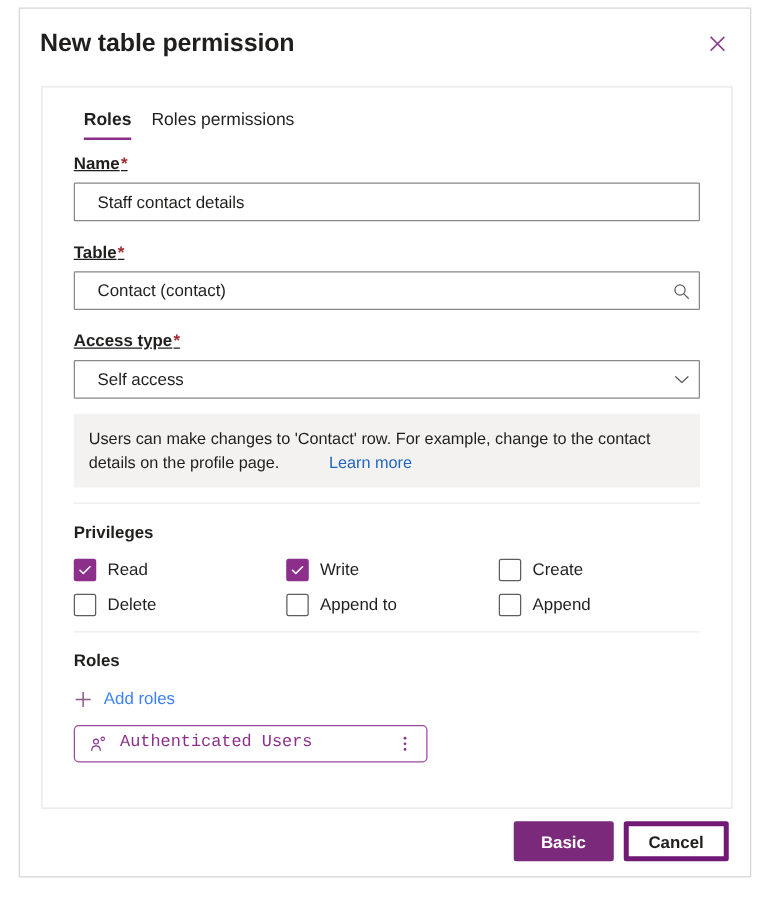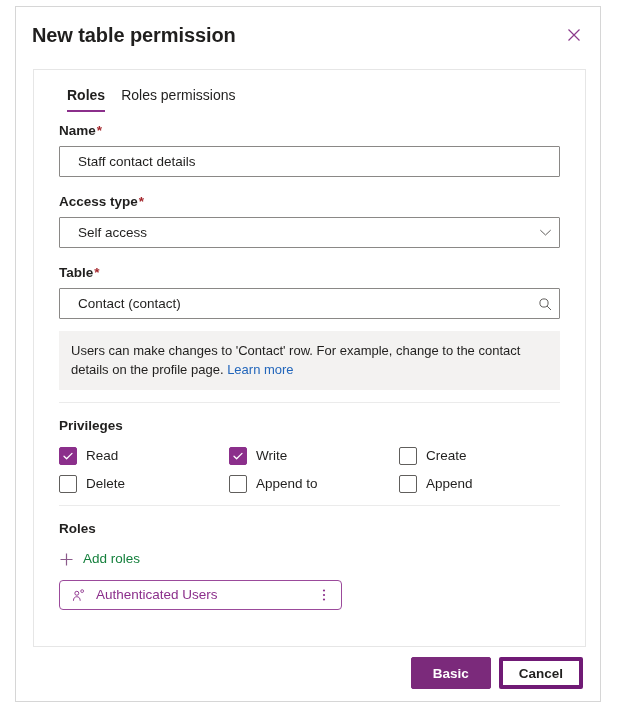"Name*" .field-label { text-decoration: none -> underline }
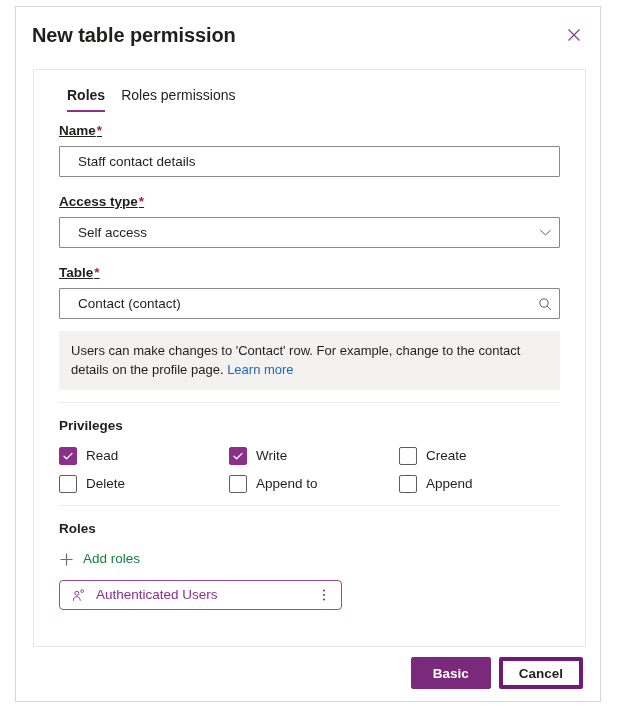"Access type*" div.field { order: before "Table*" -> after "Table*" }
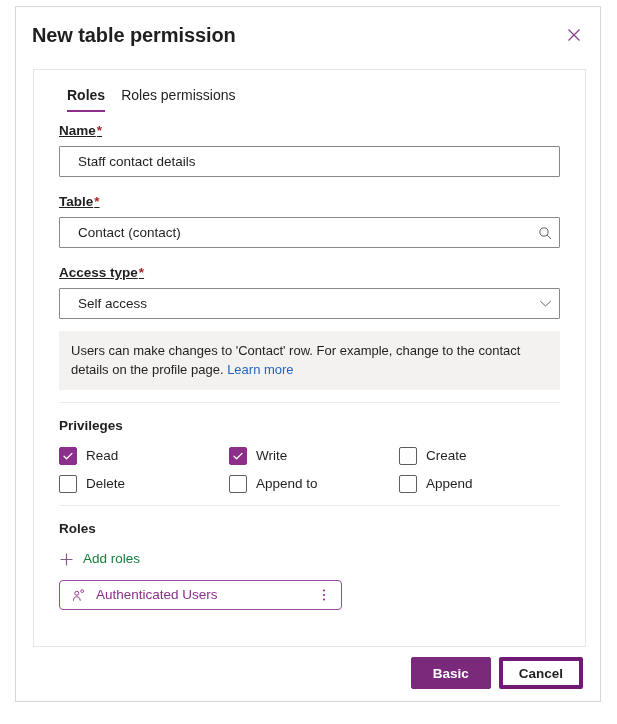"Learn more" .info-link { margin-left: none -> 36px }
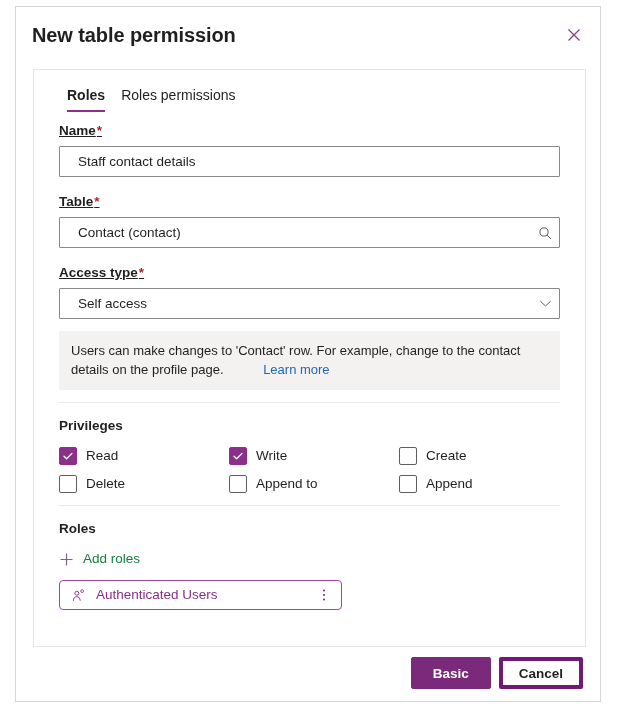"Add roles" .add-roles-label { color: #15803d -> #3b82f6 }
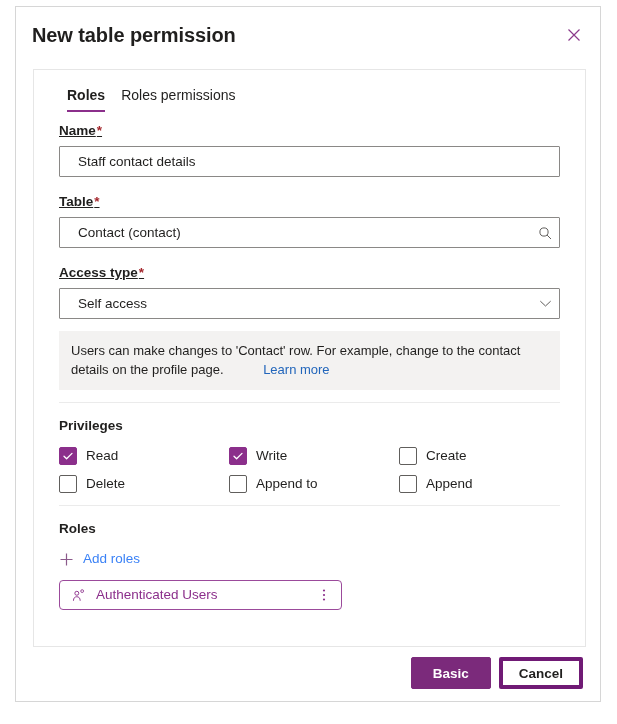"Authenticated Users" .role-chip { font-family: none -> Liberation Mono, monospace }
